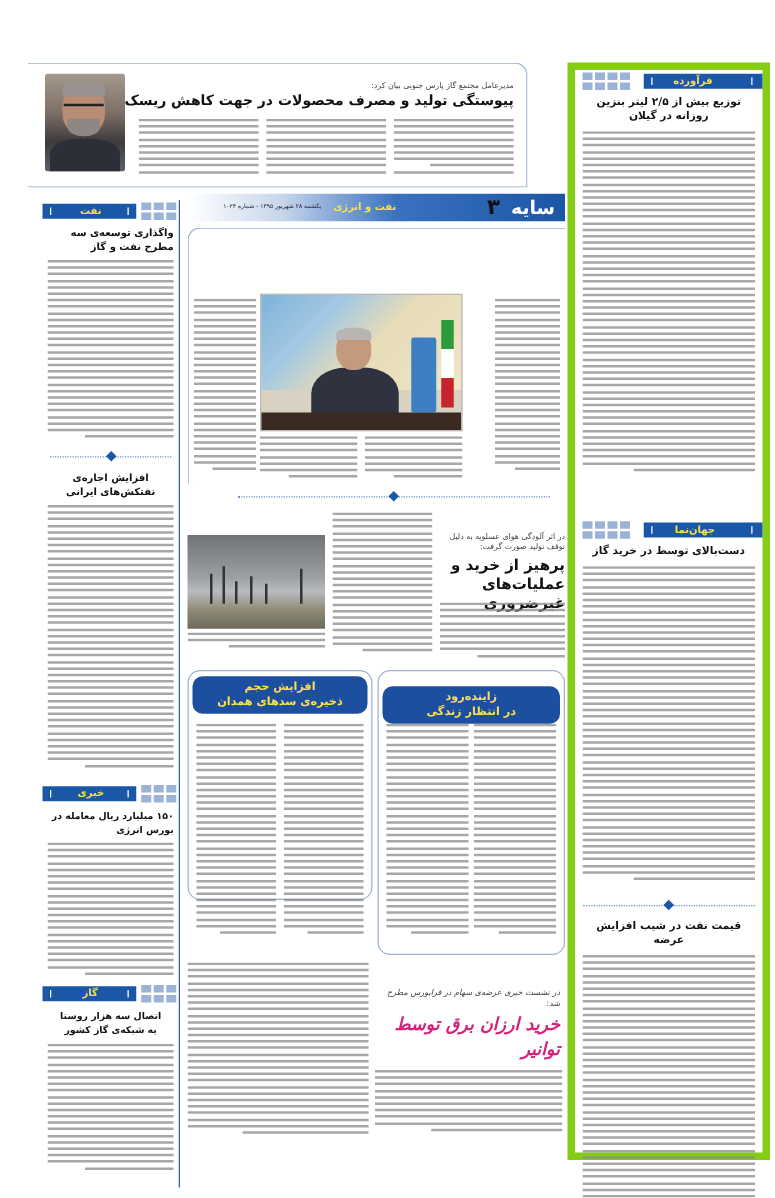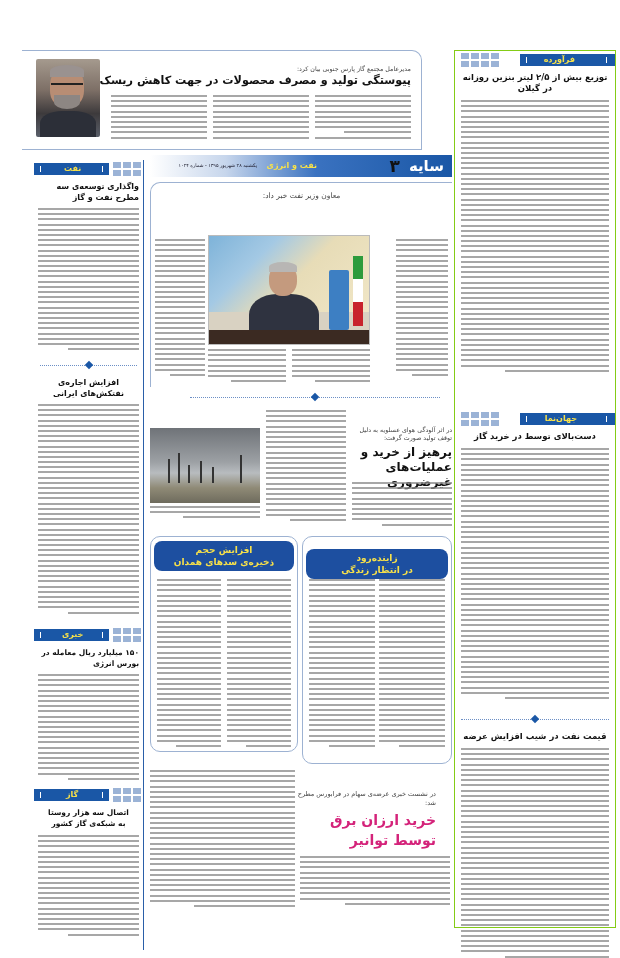"فرآورده" .rsb { border: 1px solid #84cc16 -> 6px solid #84cc16 }
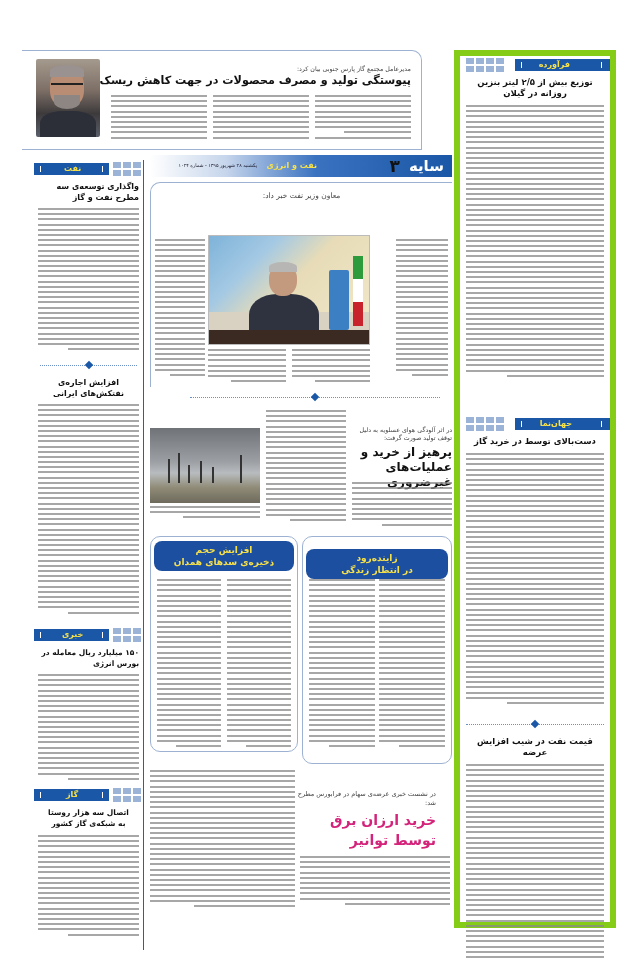"معاون وزیر نفت خبر داد:" div.pre { html: <div>معاون وزیر نفت خبر داد:</div> -> none }
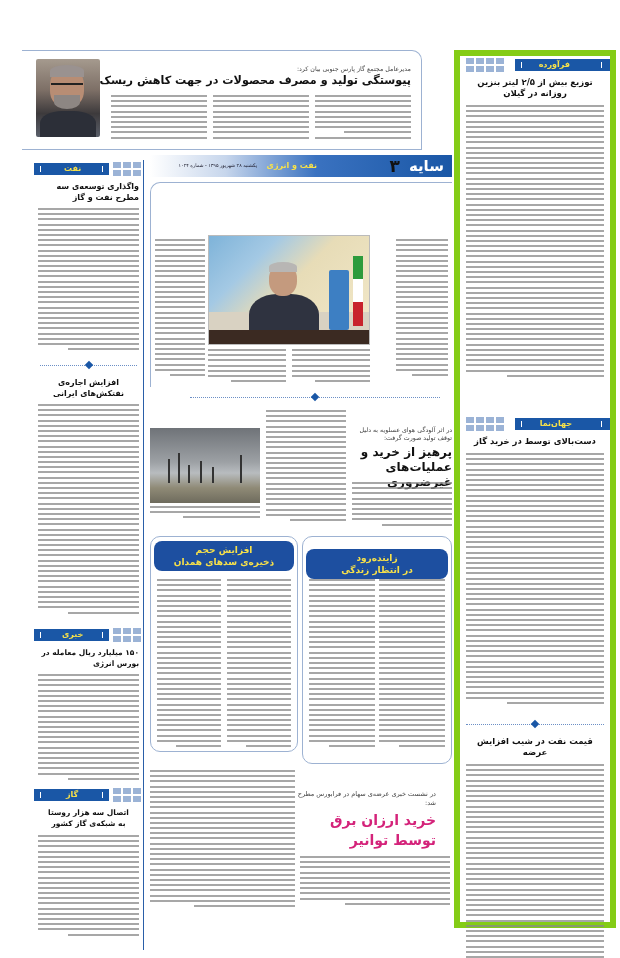"افزایش حجم" div.pill-frame { height: 216px -> 184px }
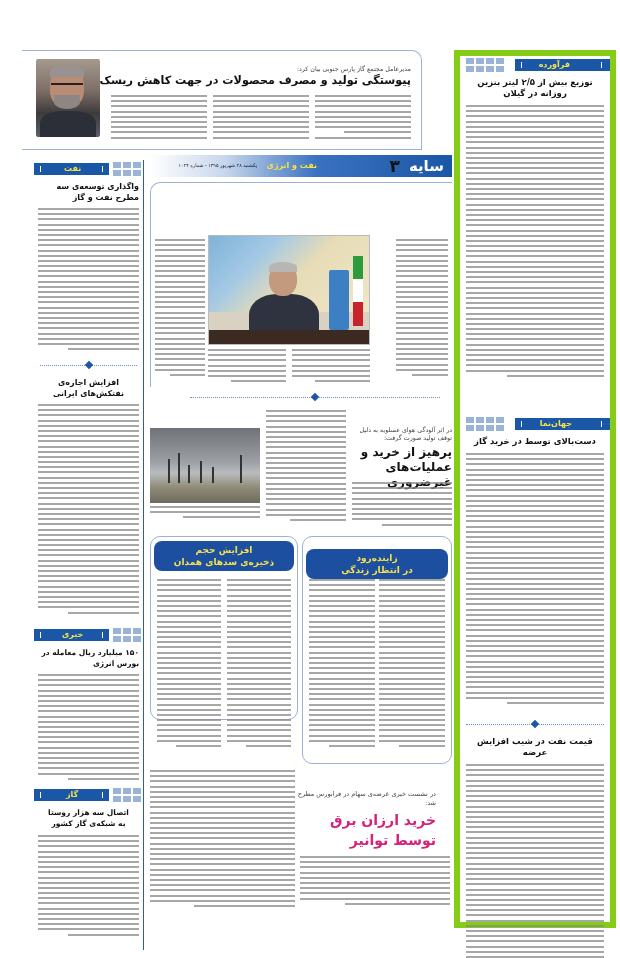"در نشست خبری عرضه‌ی سهام" .brq { font-style: none -> italic; right: 184px -> 172px }
